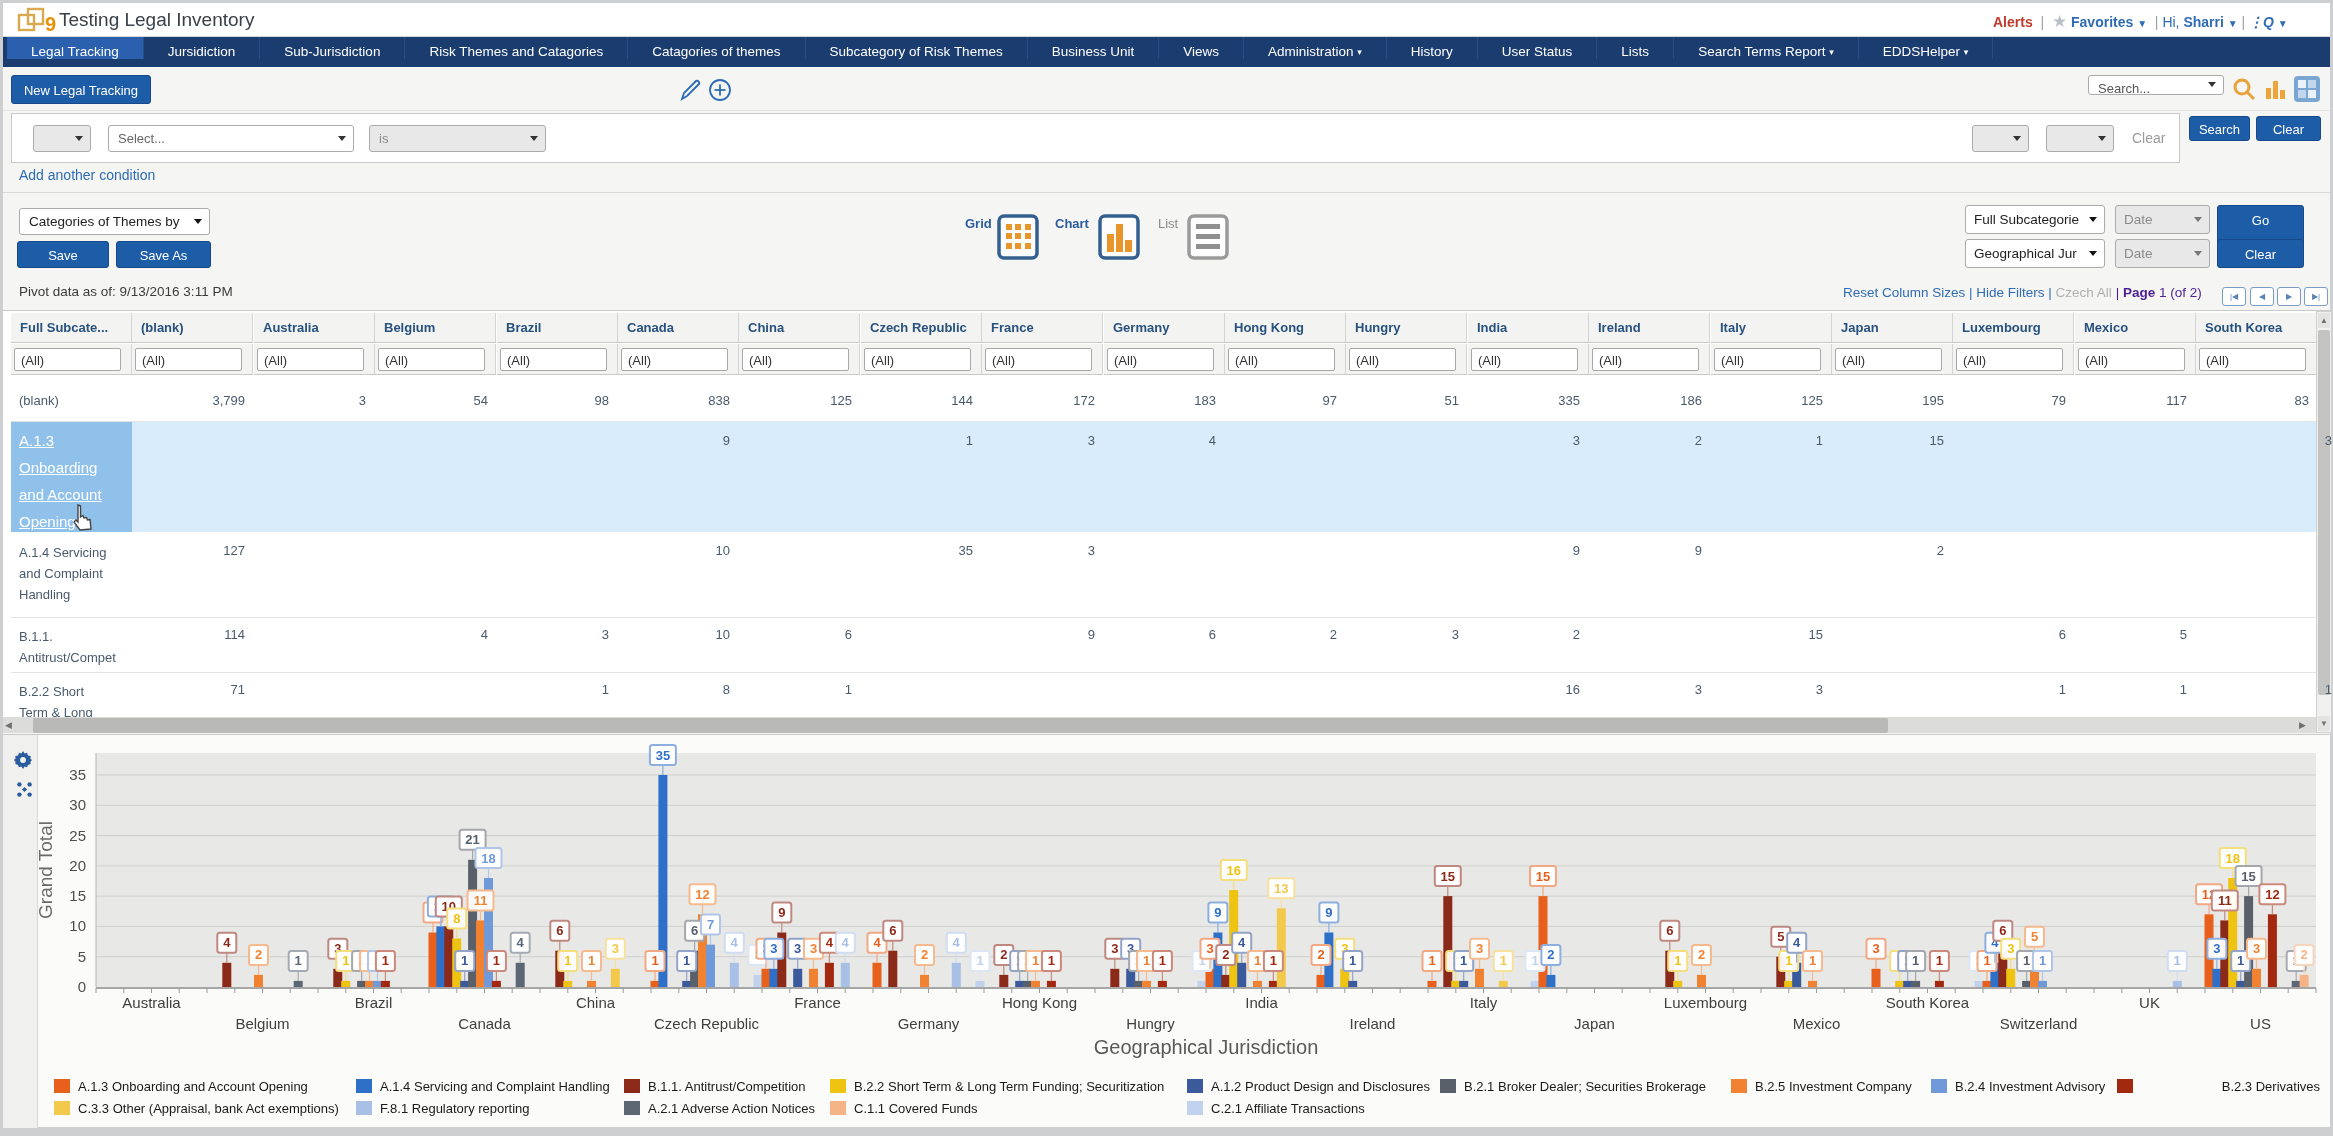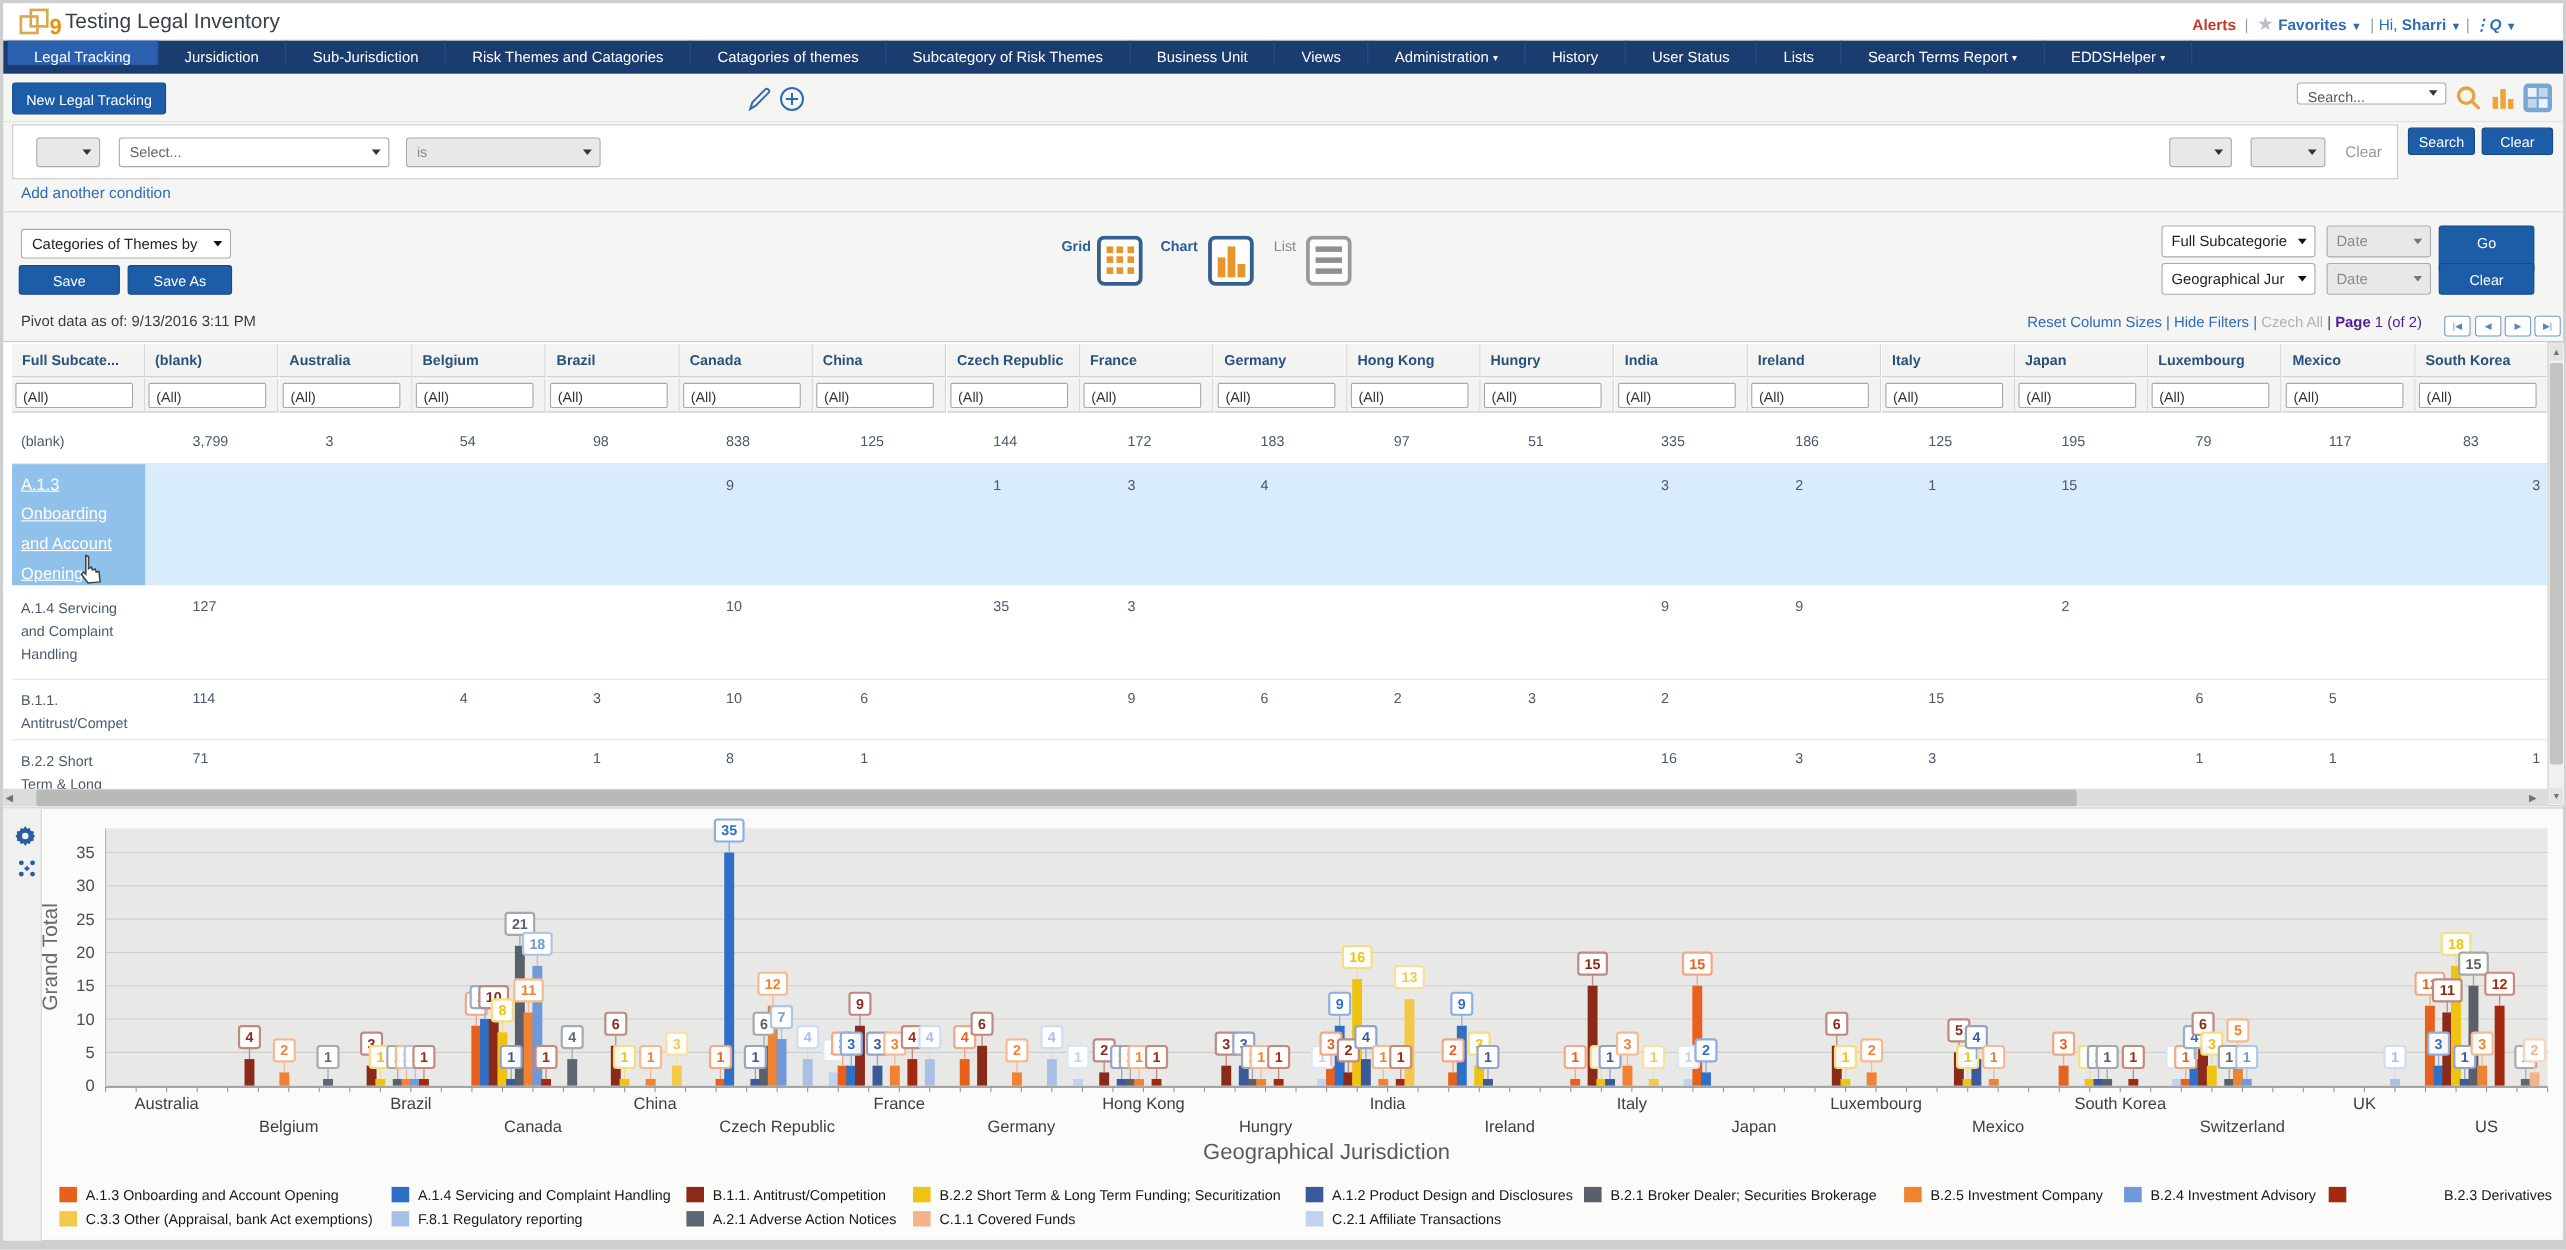"3,799" .num { text-align: left -> right }
